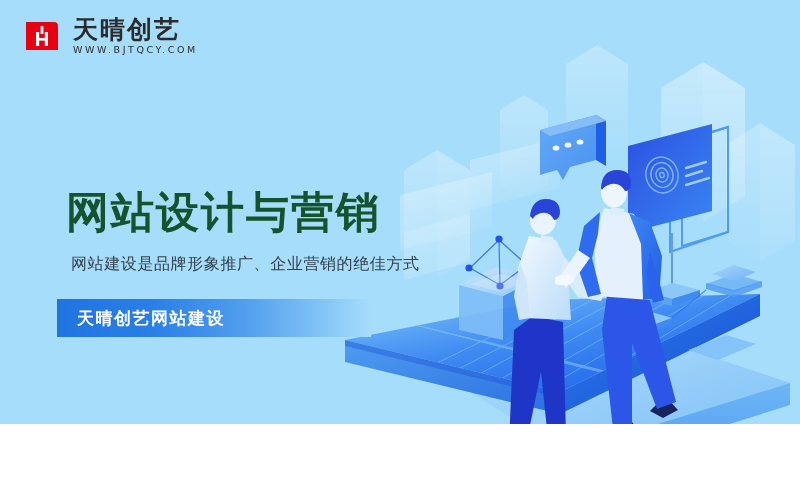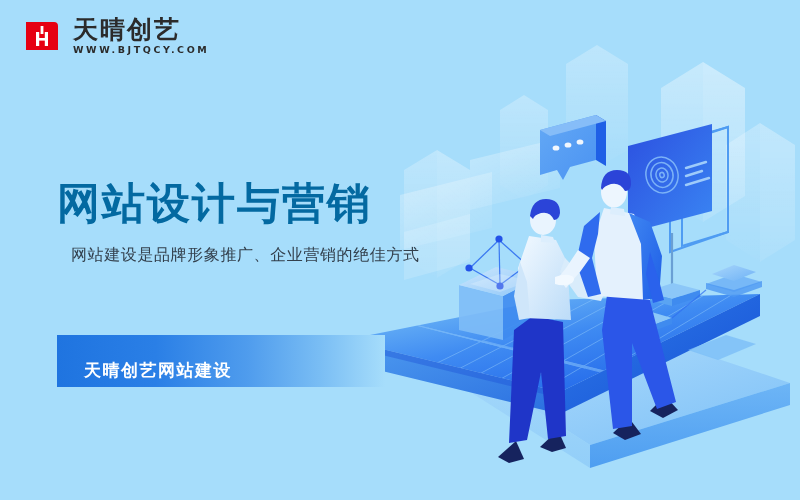"天晴创艺" #banner { height: 500px -> 424px }
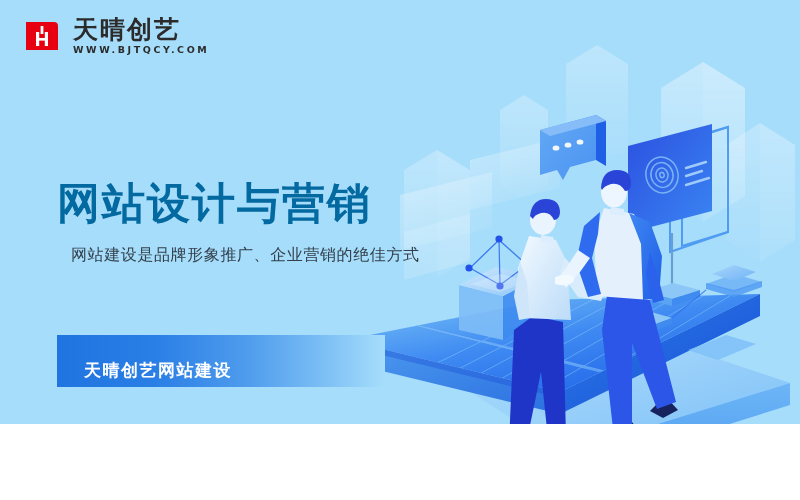"WWW.BJTQCY.COM" .logo-url { font-weight: 700 -> 400 }
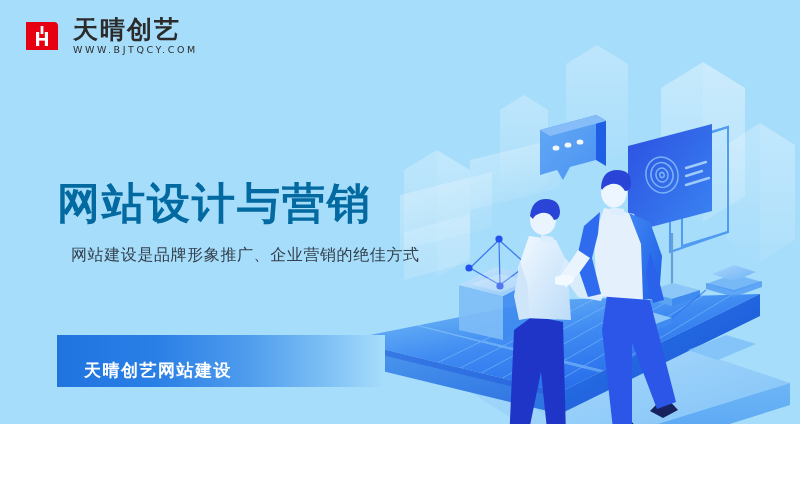"网站设计与营销" .headline { color: #0369a1 -> #14532d; margin: 0 -> 9px }
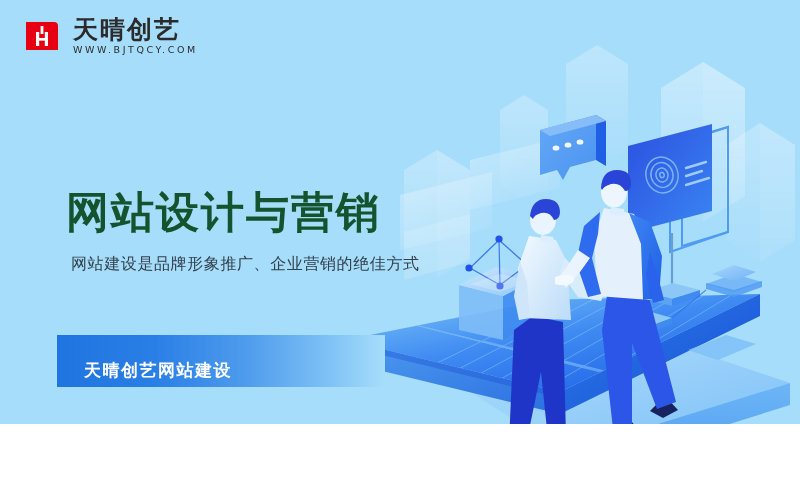"天晴创艺网站建设" .cta { align-items: flex-end -> center; margin-top: 36px -> none; padding: 8px -> 1px }
